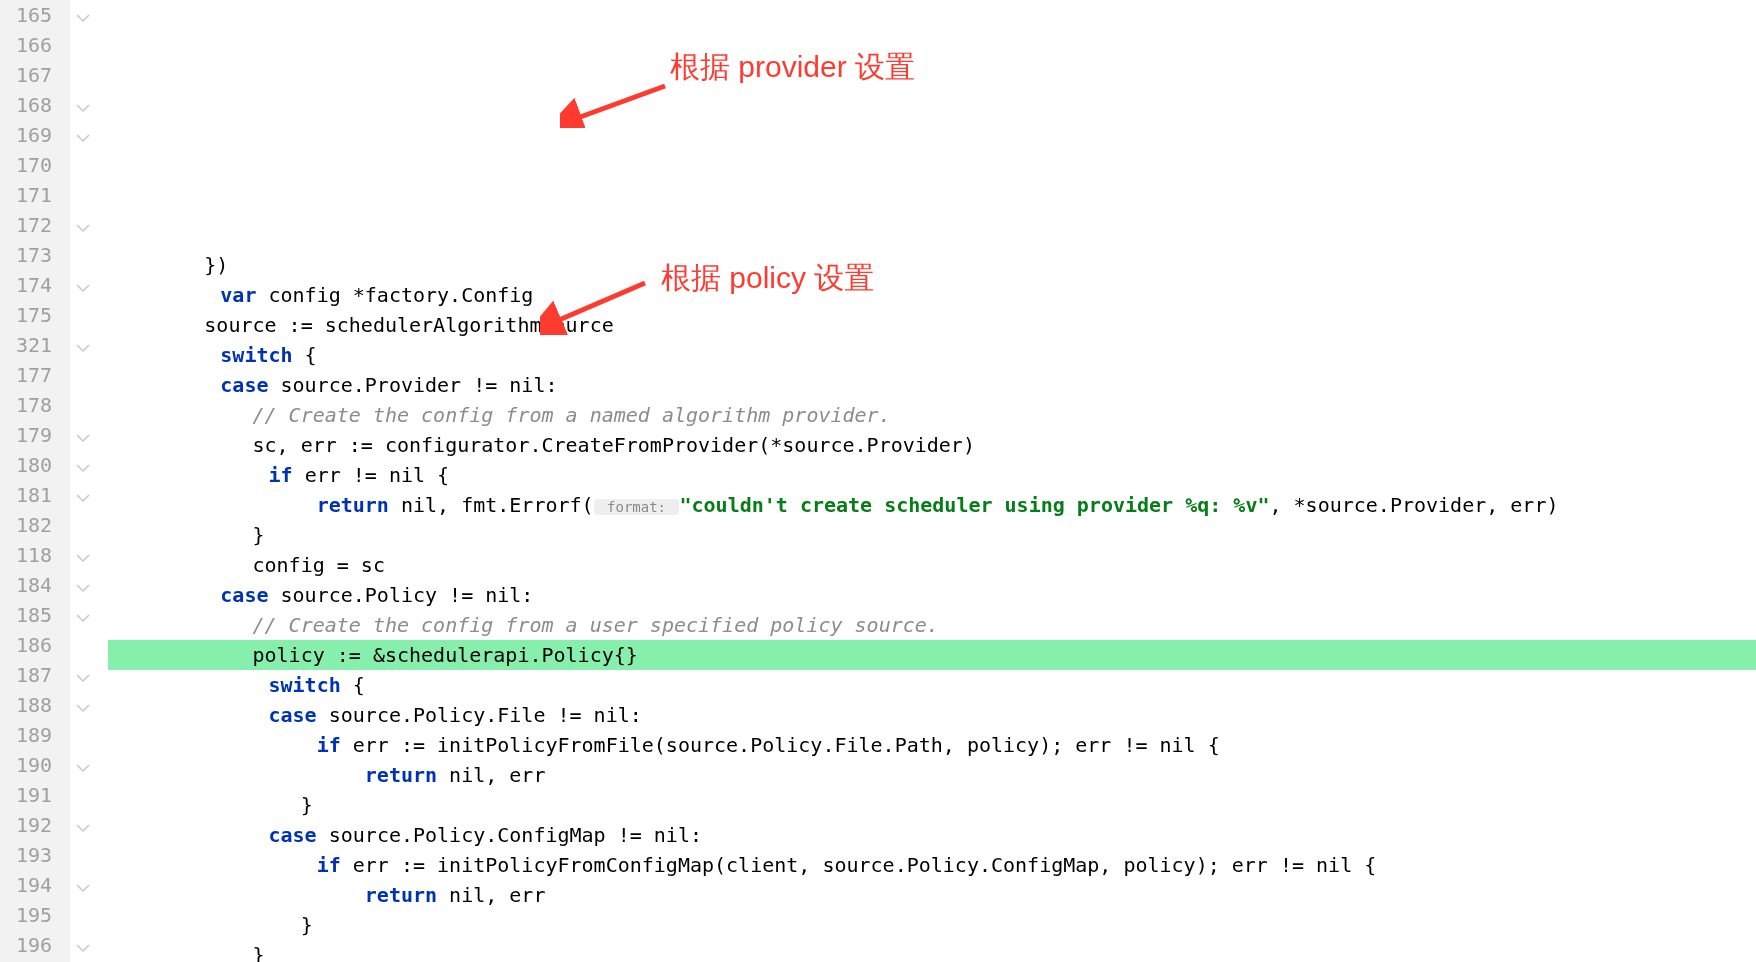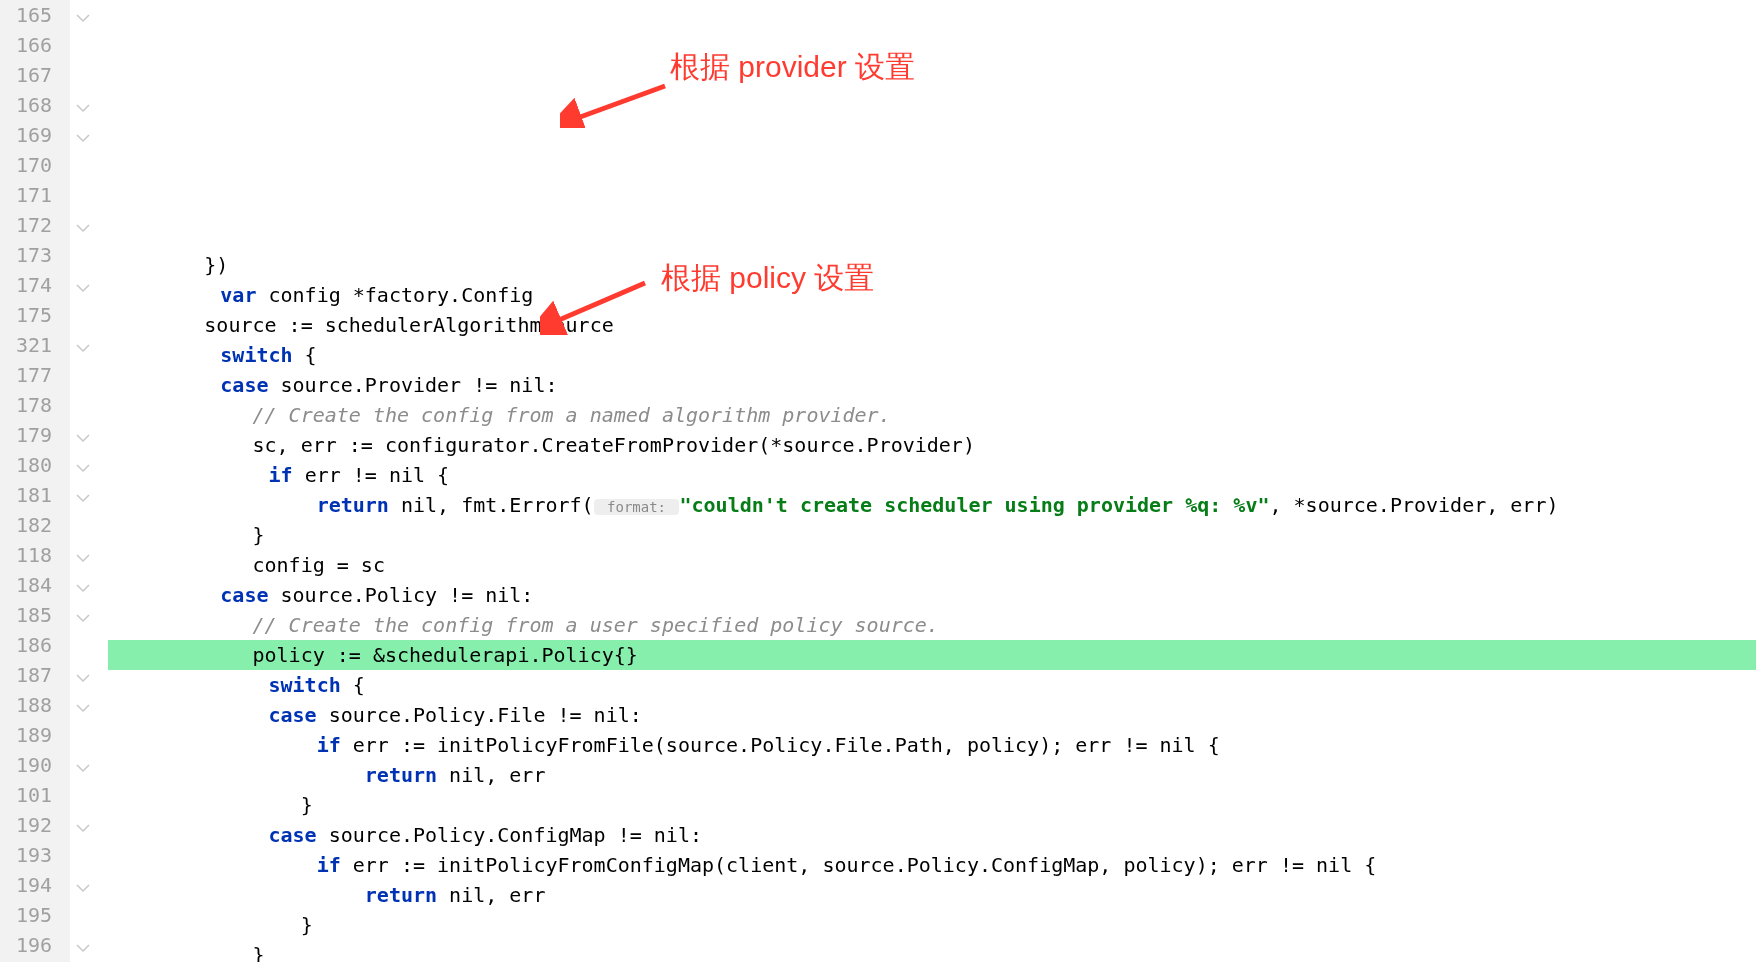"101" div { text: 101 -> 191 }
